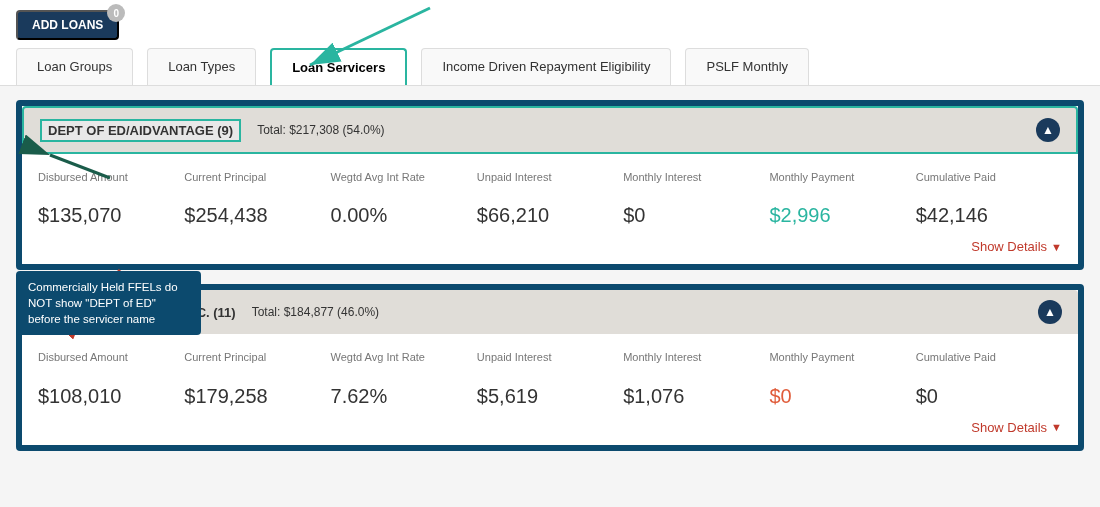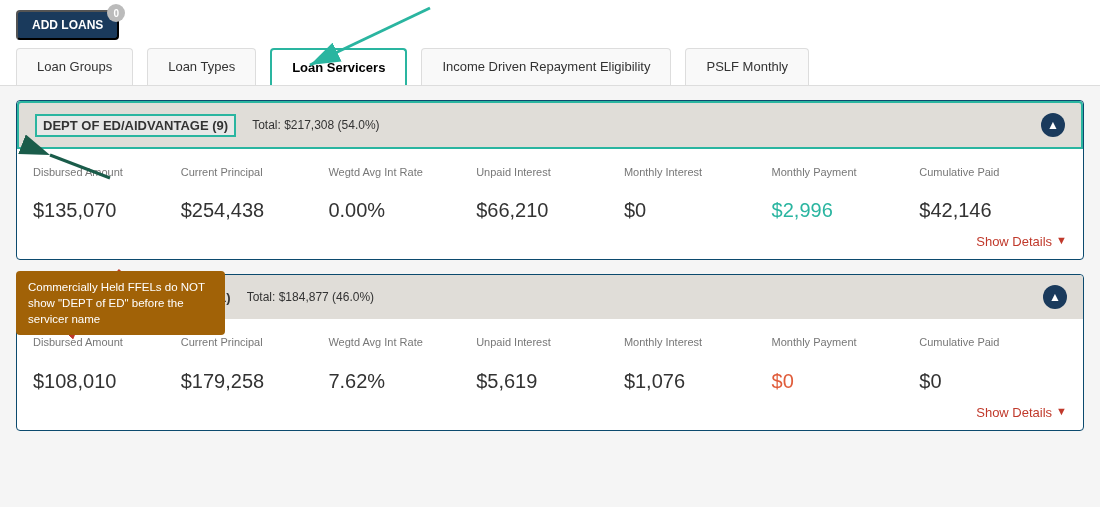"DEPT OF ED/AIDVANTAGE (9)" .servicer-card { border: 1px solid #0c4a6e -> 6px solid #0c4a6e }
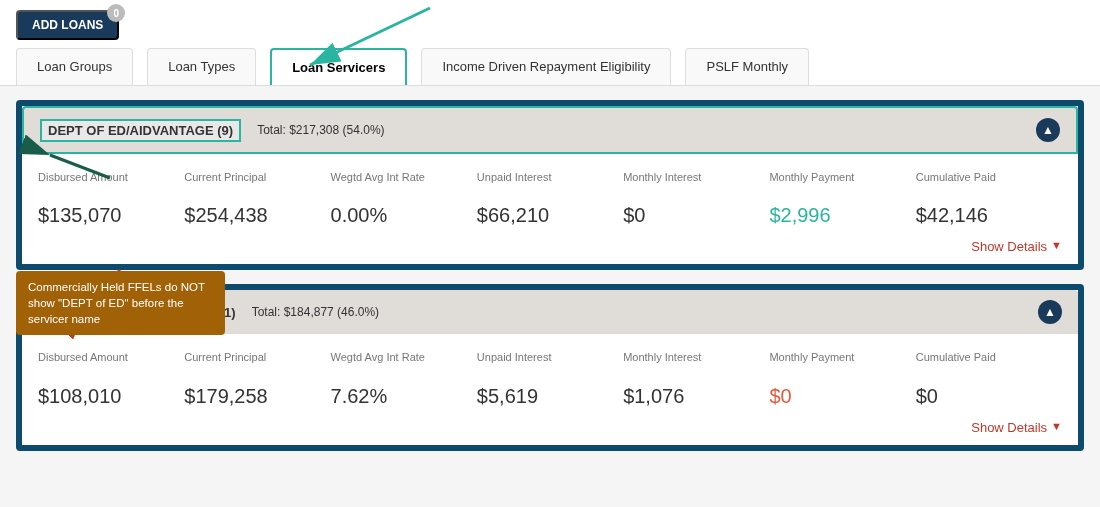"Show Details" .show-details-link { align-items: none -> center }
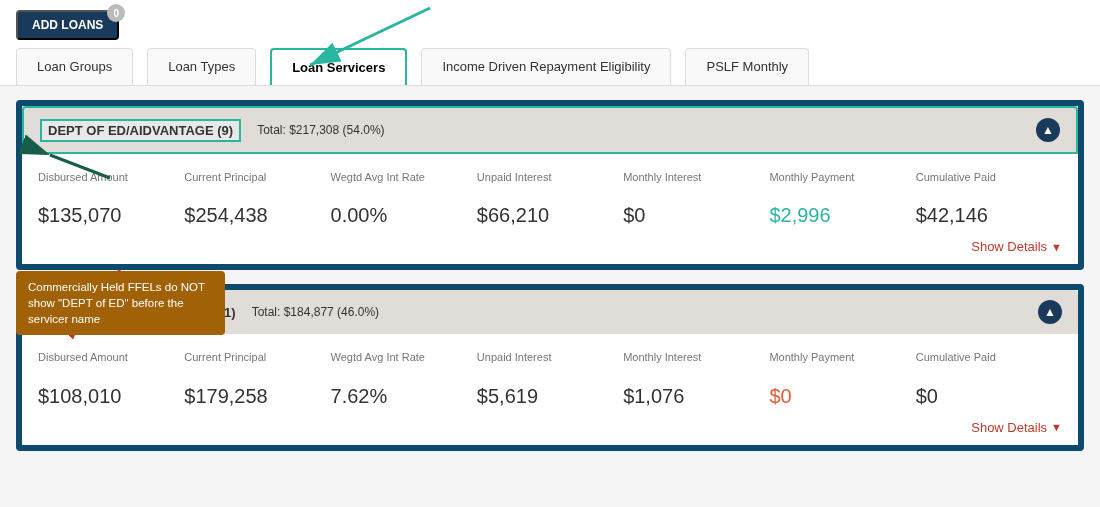"Commercially Held FFELs do NOT" .tooltip-box { background: #a16207 -> #0c4a6e; width: 209px -> 185px }
